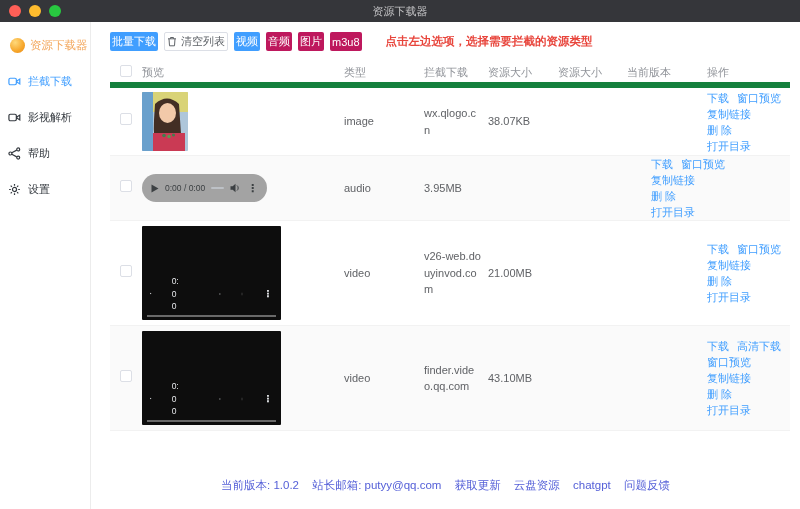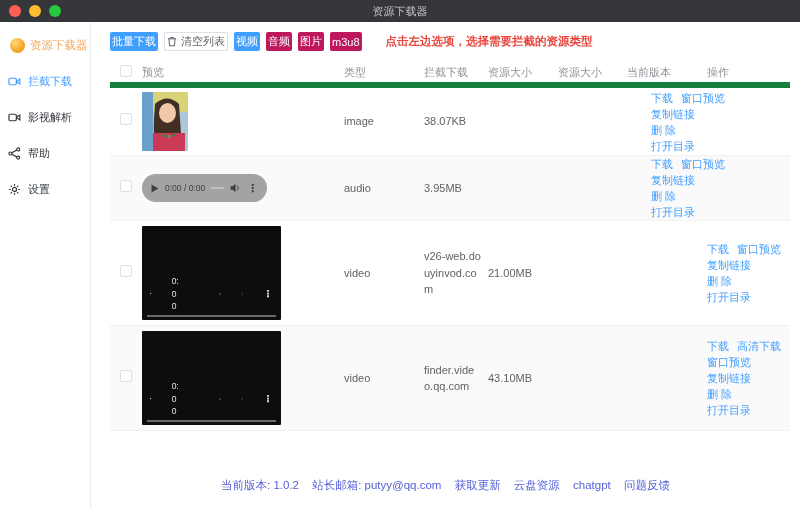"wx.qlogo.cn" div.td { html: none -> <div>wx.qlogo.cn</div> }
